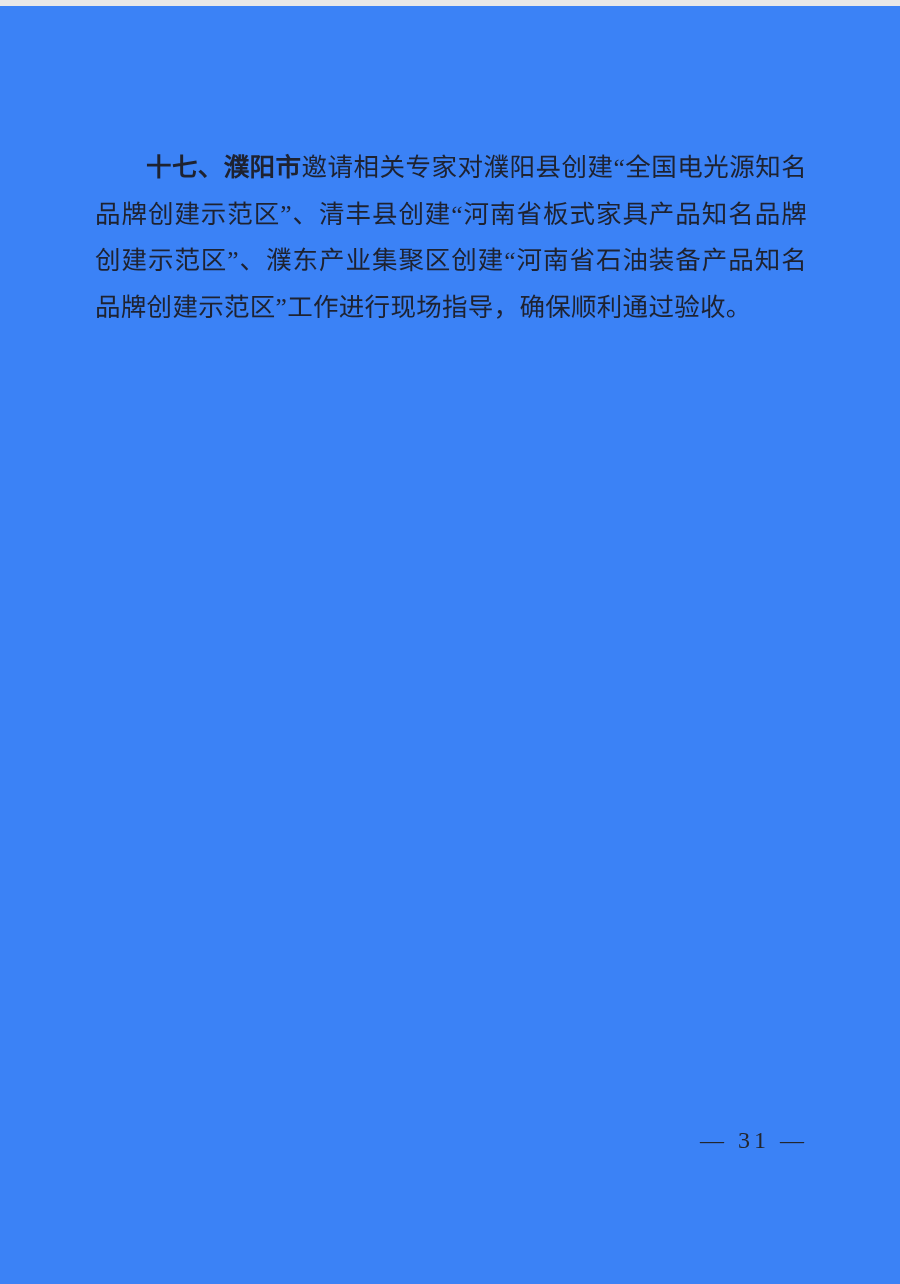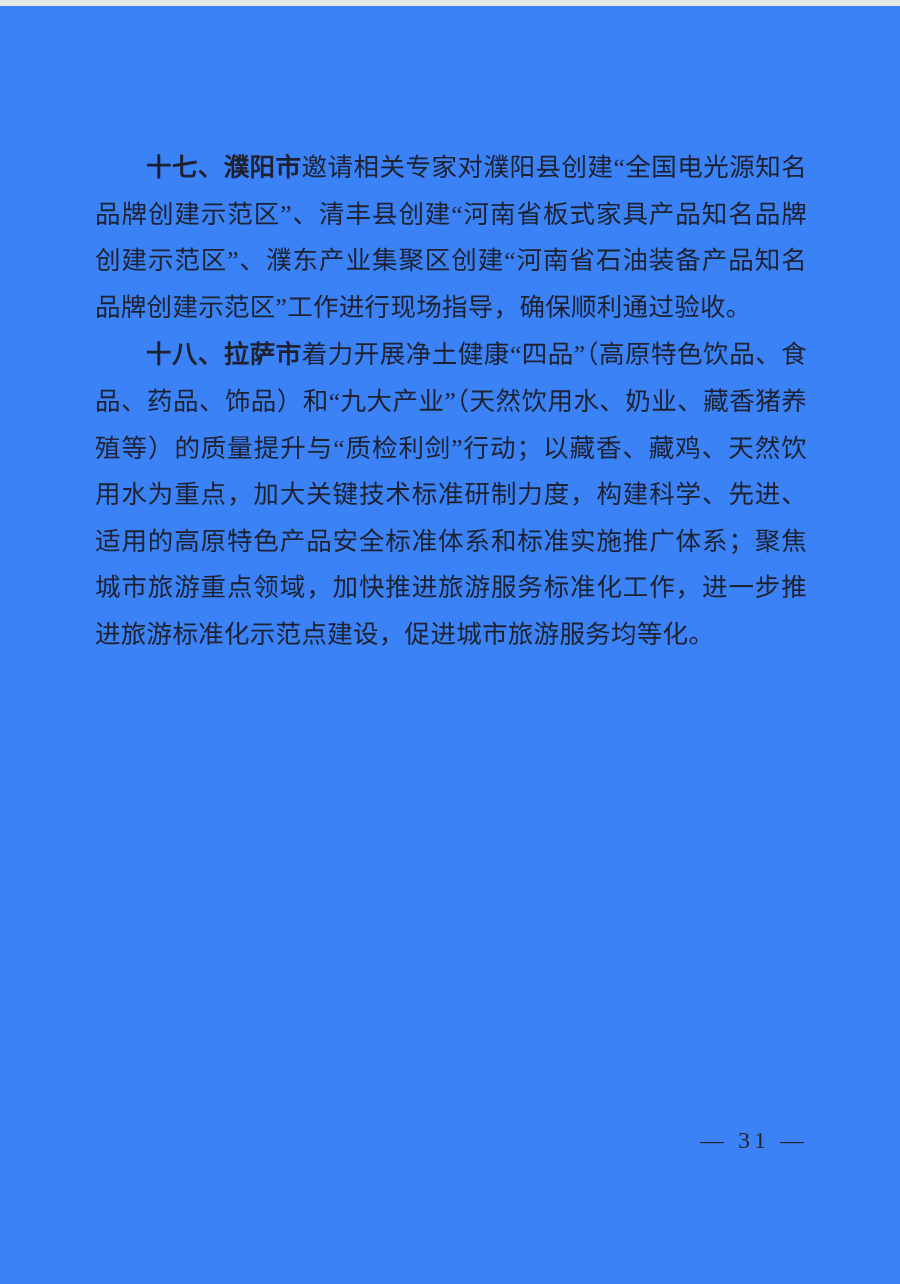"十八、拉萨市着力开展净土健康“四品”（高原特色饮品、食品、药品、饰品）和“九大产" p.para { html: <p><span>十八、拉萨市</span><span>着力开展净土健康“四品”（高原特色饮品、食品、药品、饰品）和“九大产业”（天然饮用水、奶业、藏香猪养殖等）的质量提升与“质检利剑”行动；以藏香、藏鸡、天然饮用水为重点，加大关键技术标准研制力度，构建科学、先进、适用的高原特色产品安全标准体系和标准实施推广体系；聚焦城市旅游重点领域，加快推进旅游服务标准化工作，进一步推进旅游标准化示范点建设，促进城市旅游服务均等化。</span></p> -> none }
